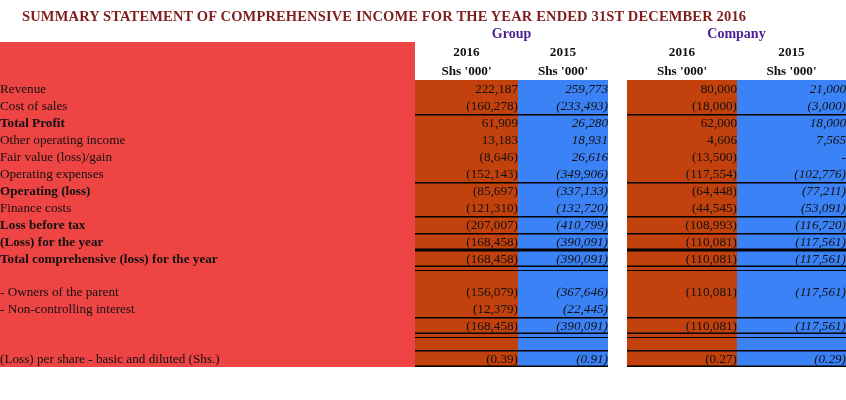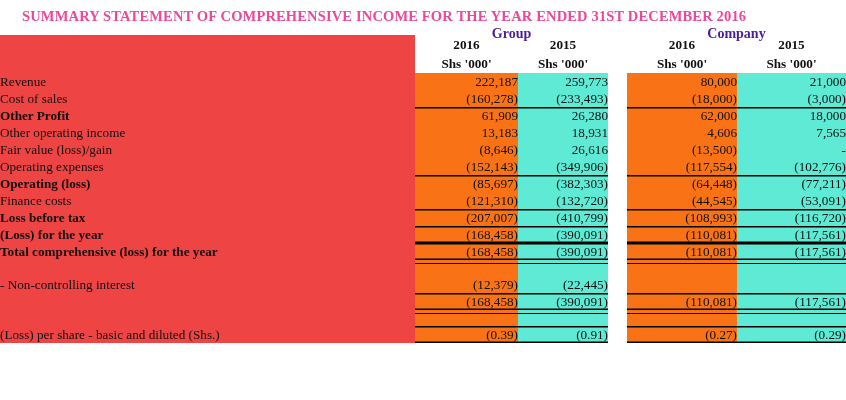"SUMMARY STATEMENT OF COMPREHENSIVE" #doc-title { color: #ec4899 -> #7f1d1d }
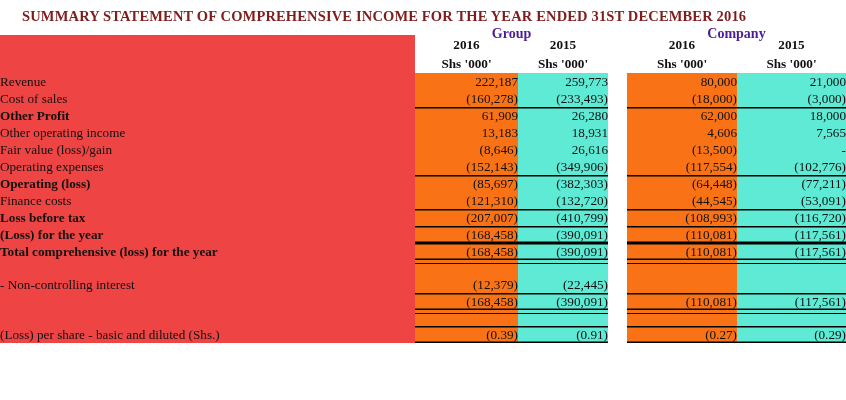"2016" #statement-table { top: 35px -> 42px }
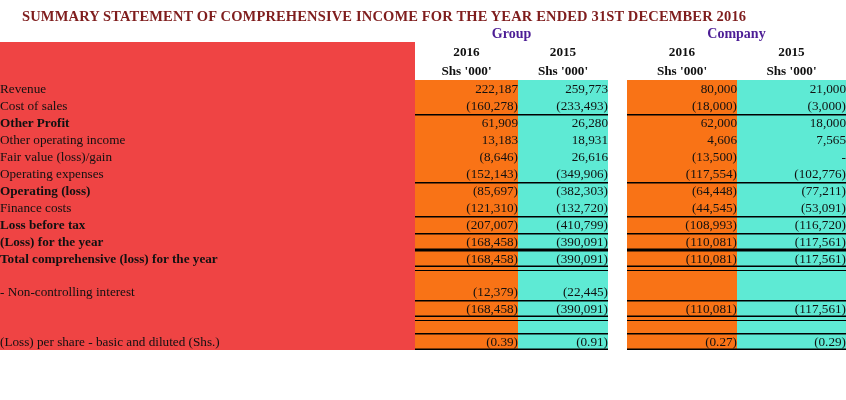"222,187" td.tint-a { background: #f97316 -> #c2410c }
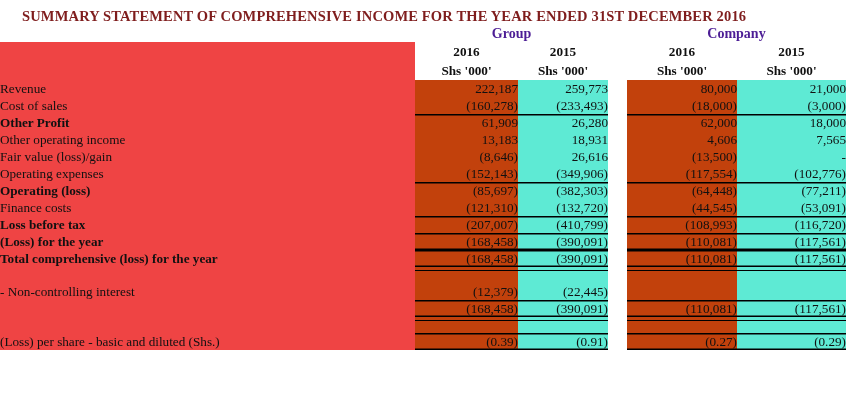"259,773" td.tint-b { background: #5eead4 -> #3b82f6; font-style: none -> italic }
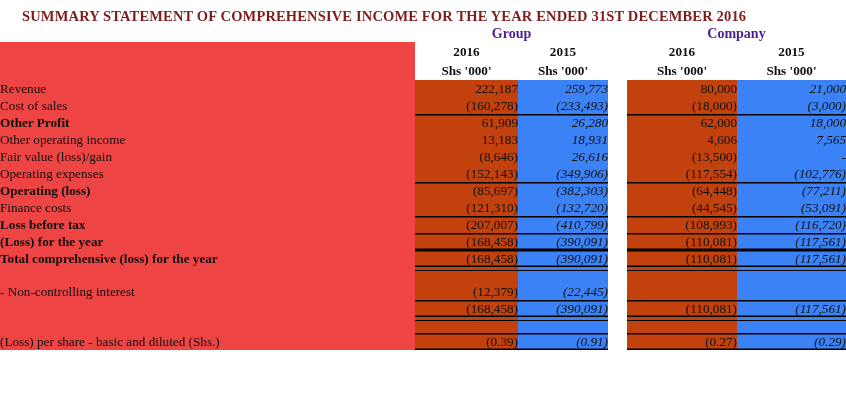"Other Profit" td.label { text: Other -> Total }
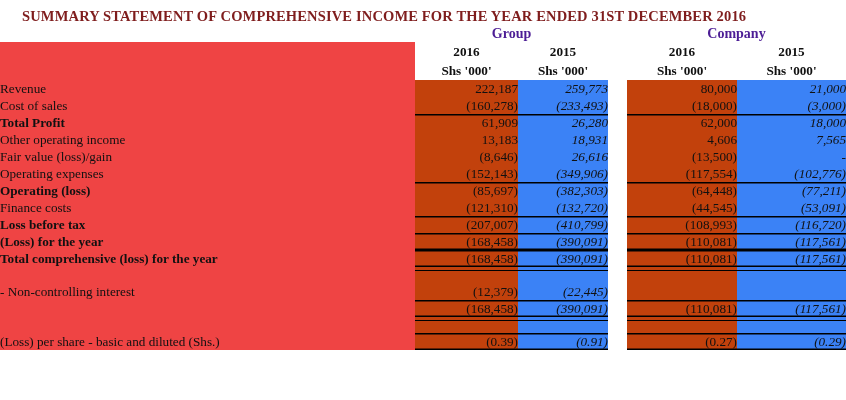"(382,303)" td.num { text: 382,303 -> 337,133 }
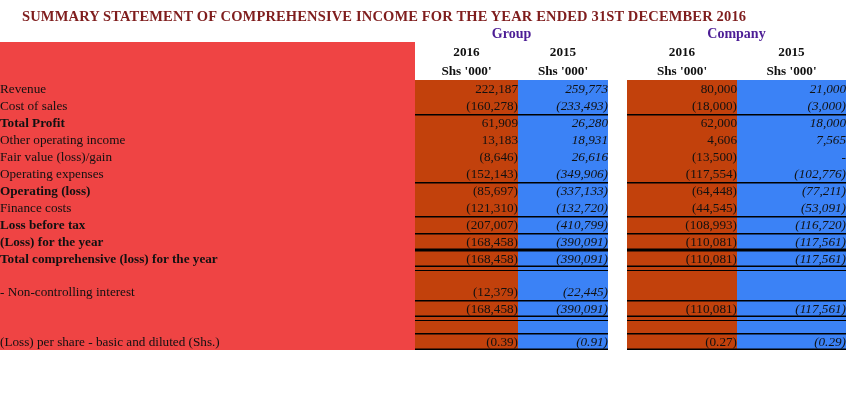"- Owners of the parent" tr.data-row { html: none -> <tr> <td>- Owners of the parent</td> <td>(156,079)</td> <td>(367,646)</td> <td></td> <td>(110,081)</td> <td>(117,561)</td> </tr> }
